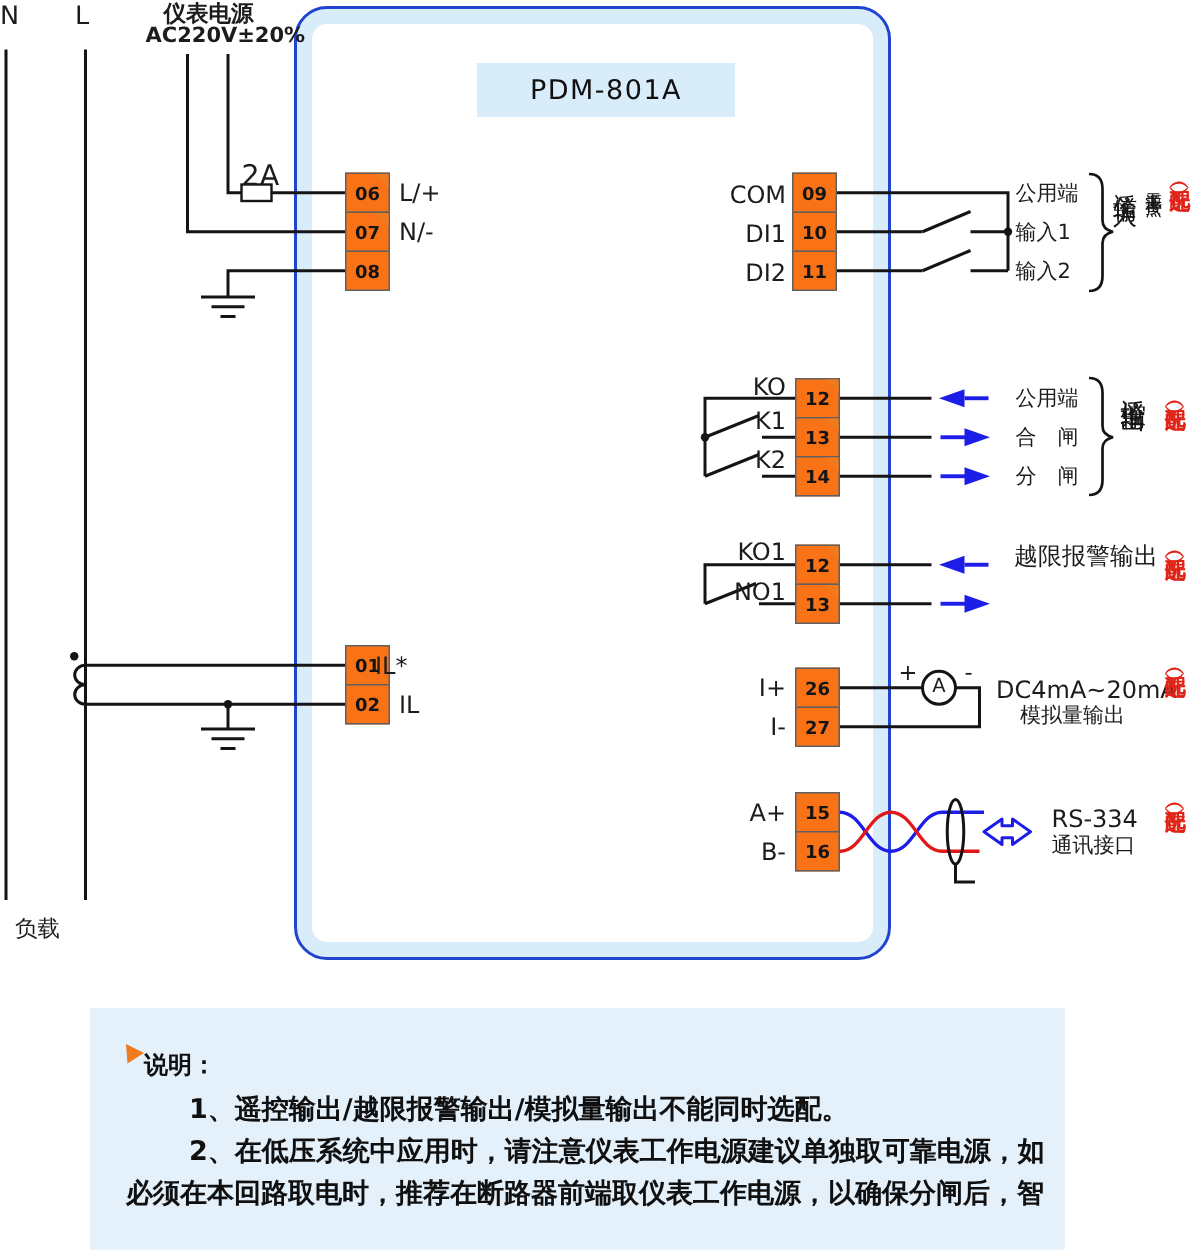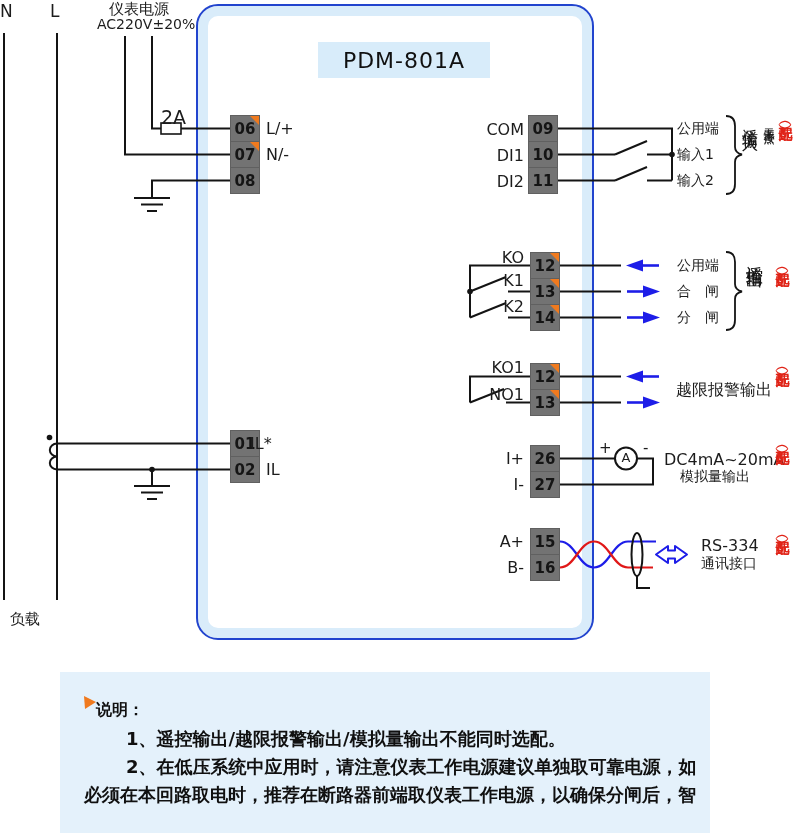"仪表电源" .bold { font-weight: 400 -> 700 }
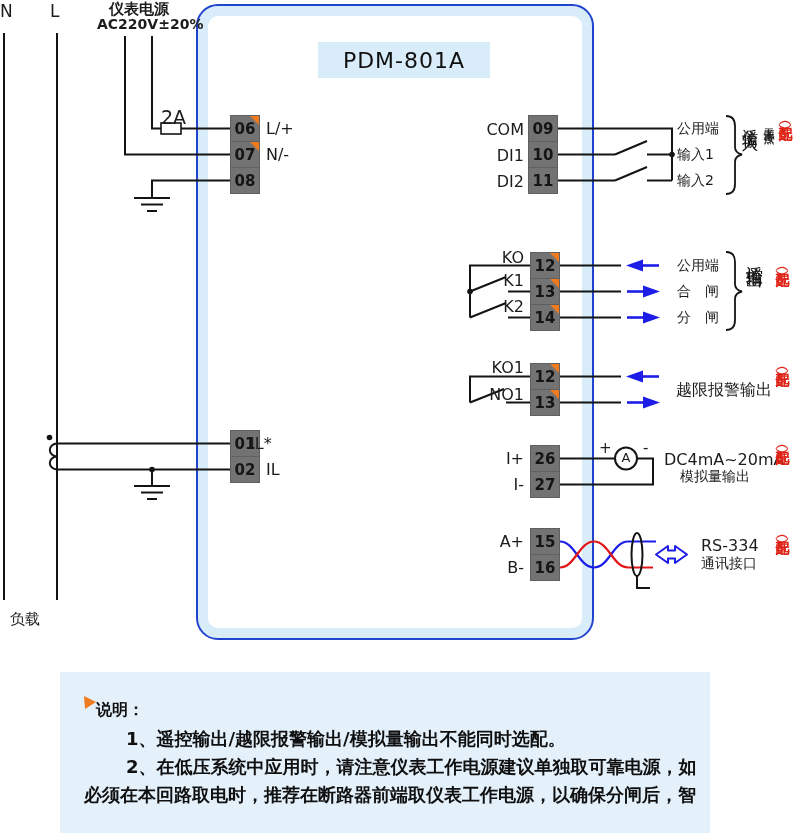"PDM-801A" .title { font-size: 22px -> 18px }
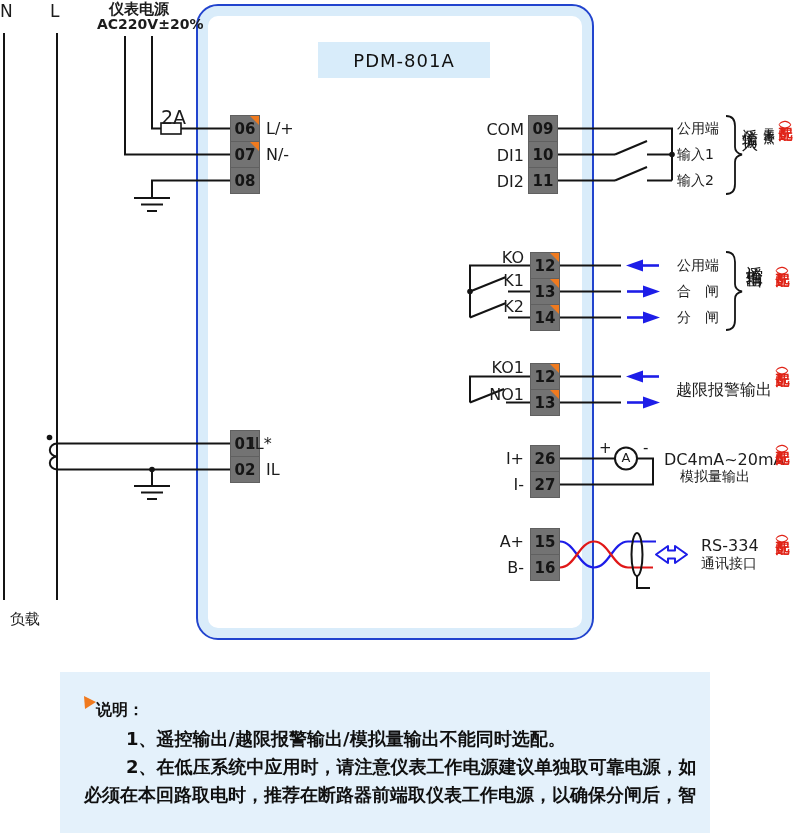"06" .tbox { background: #737373 -> #f97316; font-size: 15px -> 12px }
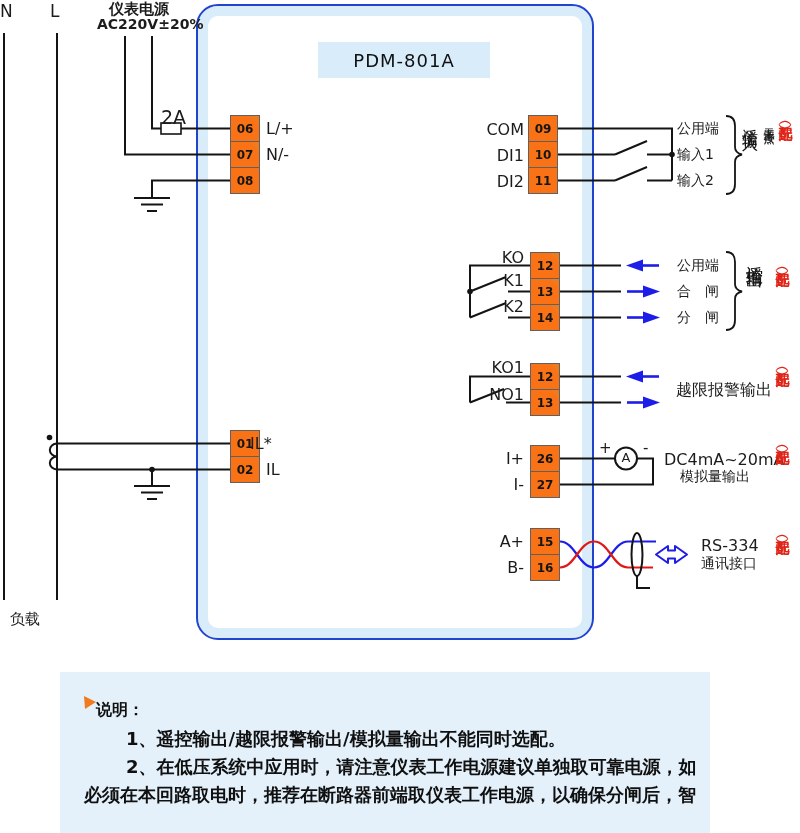"越限报警输出" div.lbl { top: 380px -> 361px }
